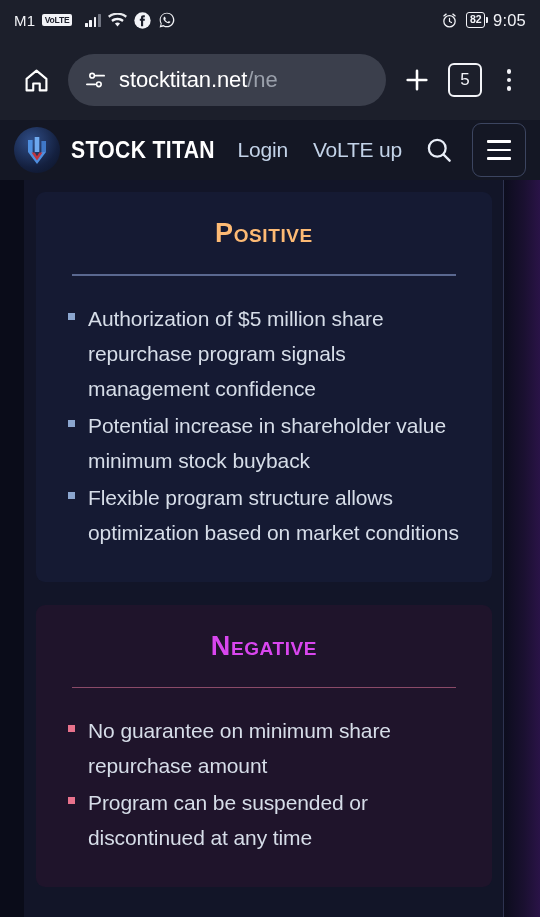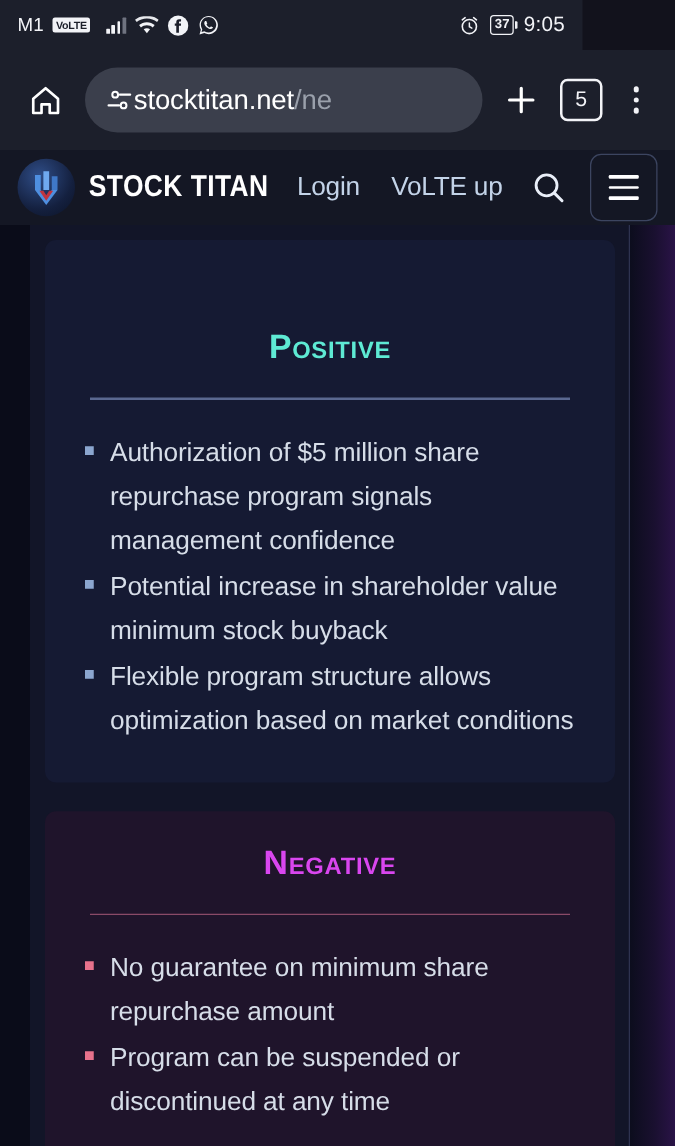"M1" .statusbar { width: 466px -> 540px }
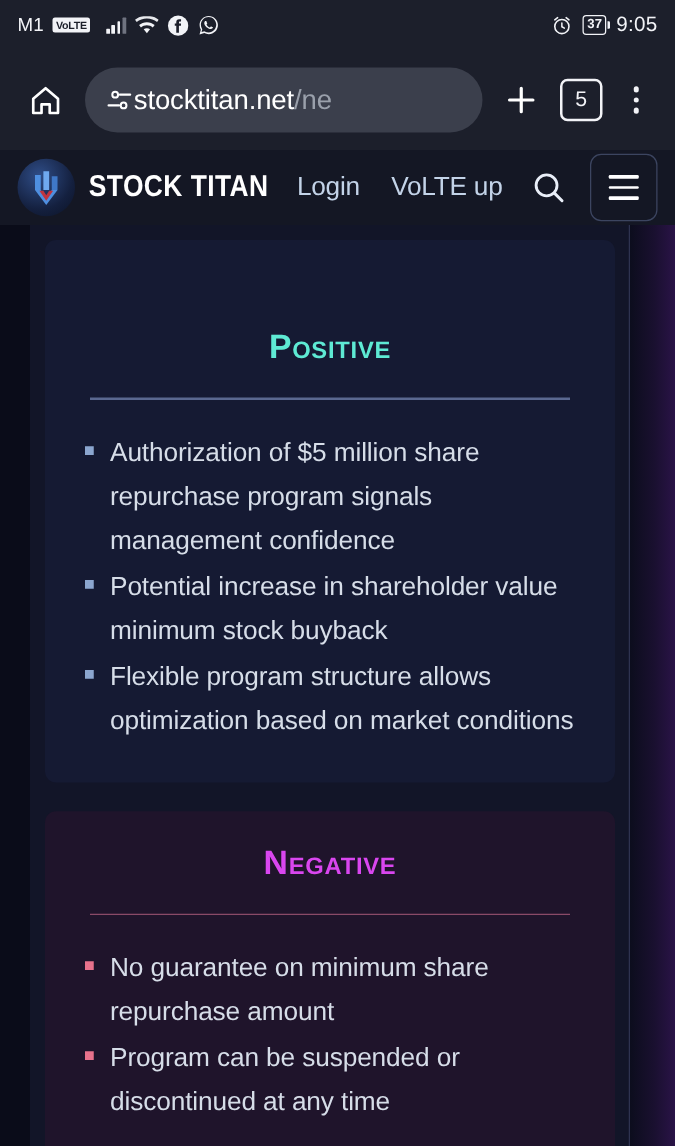"37" span.battery { text: 37 -> 82 }
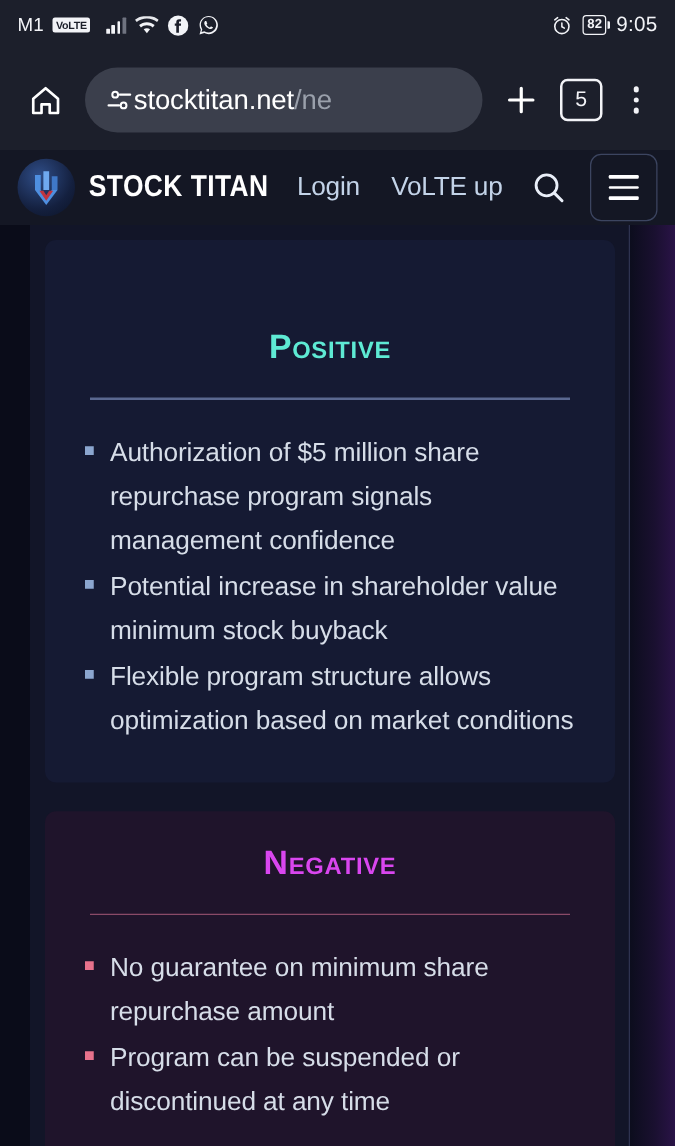"stocktitan.net/ne" .omnibox { gap: none -> 12px }
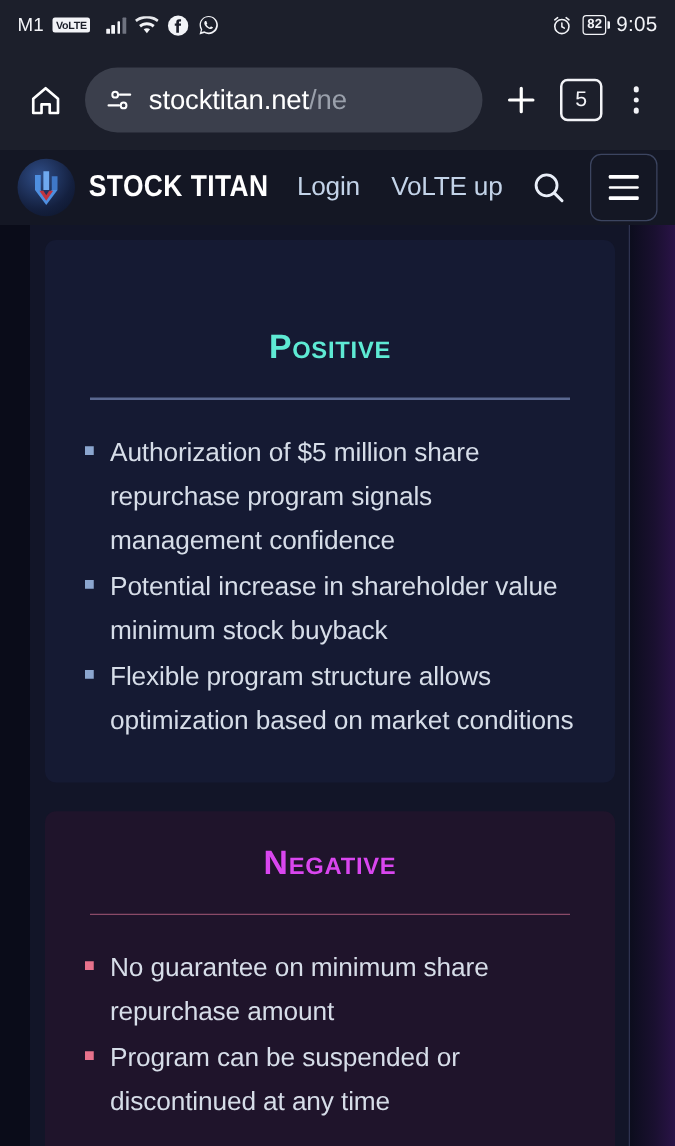"Positive" .card-positive .card-title { color: #5eead4 -> #fdba74; margin-top: 44px -> none }
